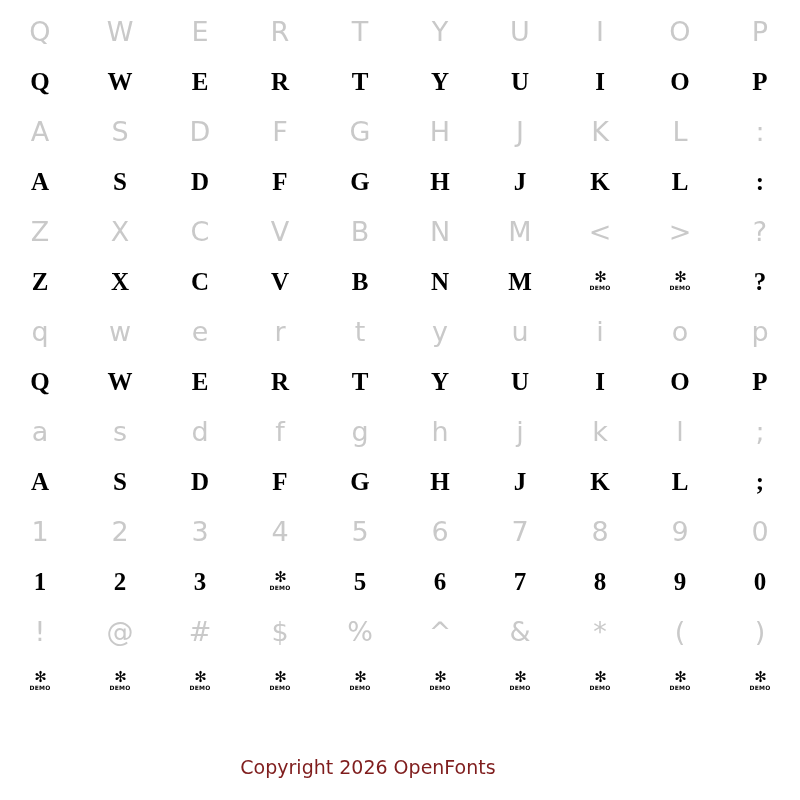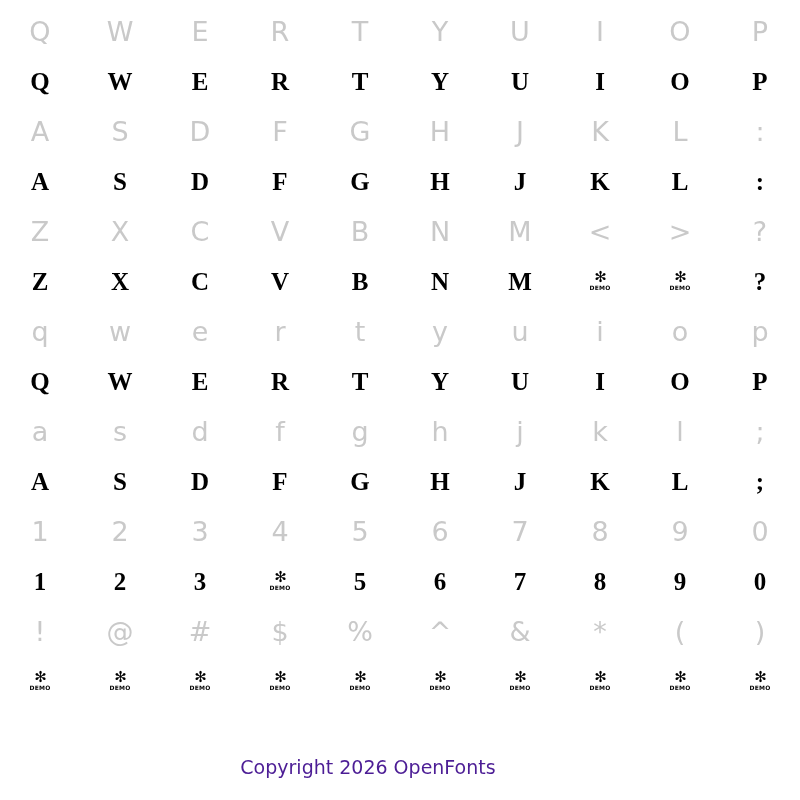"Copyright 2026 OpenFonts" .footer .copyright { color: #4c1d95 -> #7f1d1d }
